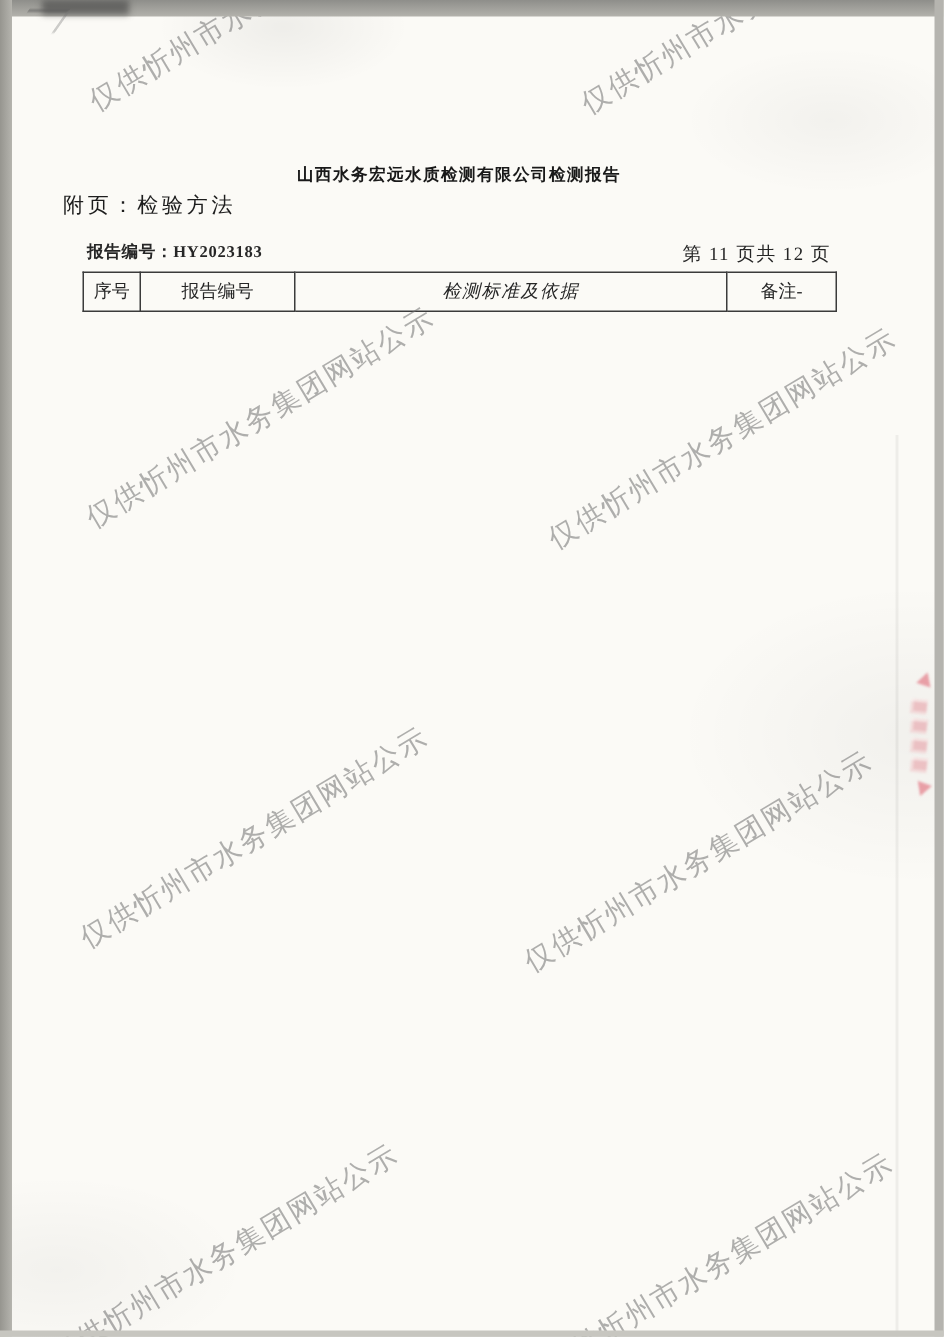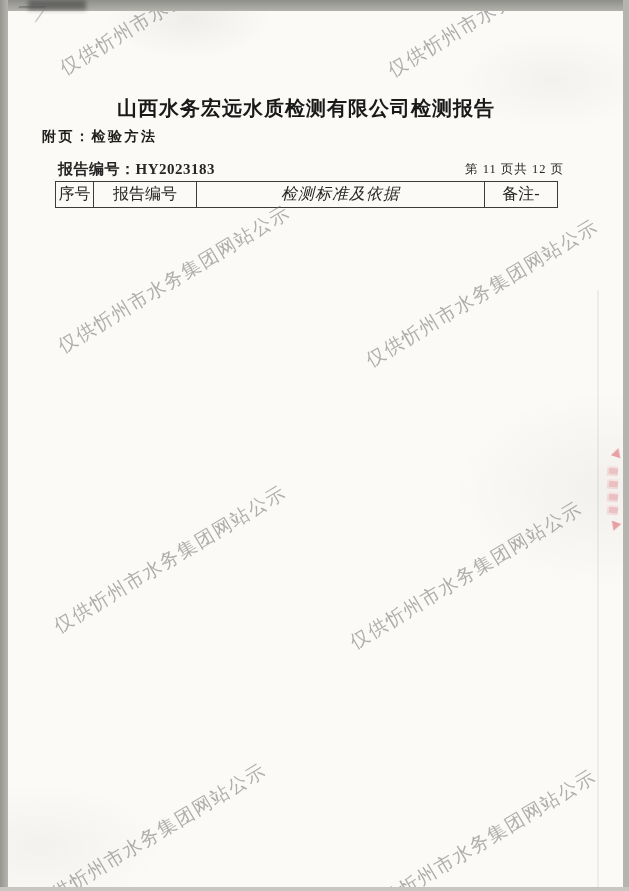"山西水务宏远水质检测有限公司检测报告" .title { font-size: 20px -> 11px; top: 95px -> 109px }
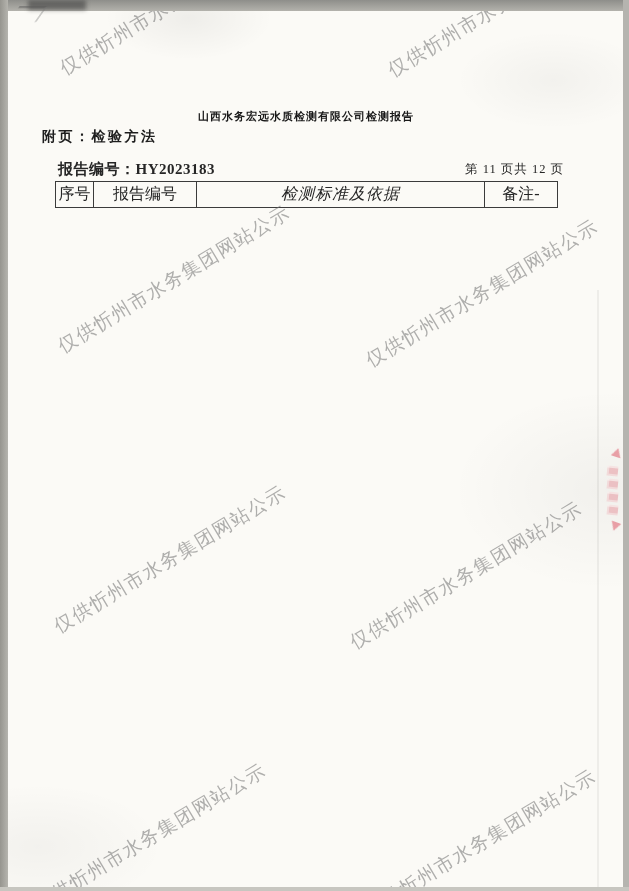"附页：检验方法" .subtitle { font-weight: bold -> normal }
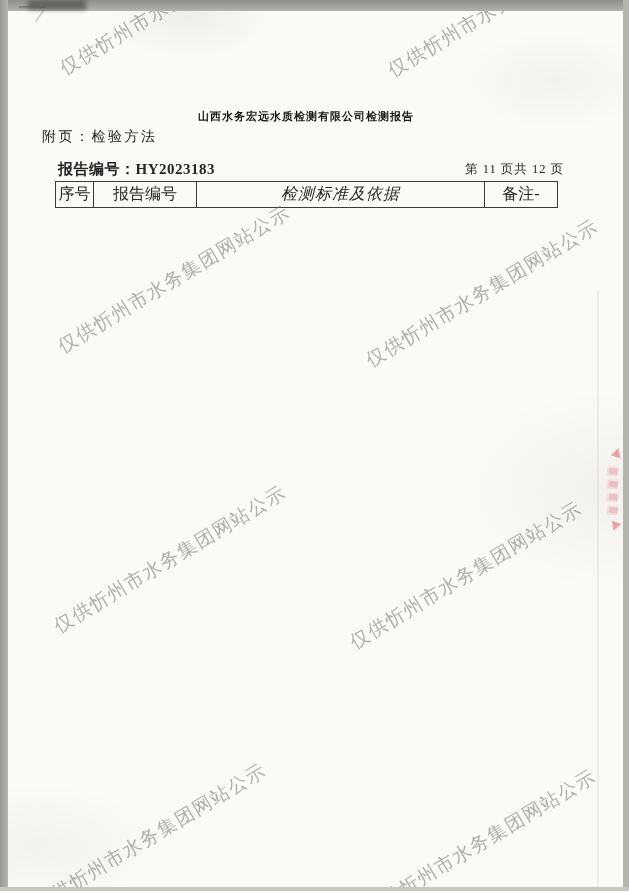"报告编号：HY2023183" .report-no { font-size: 15px -> 11px }
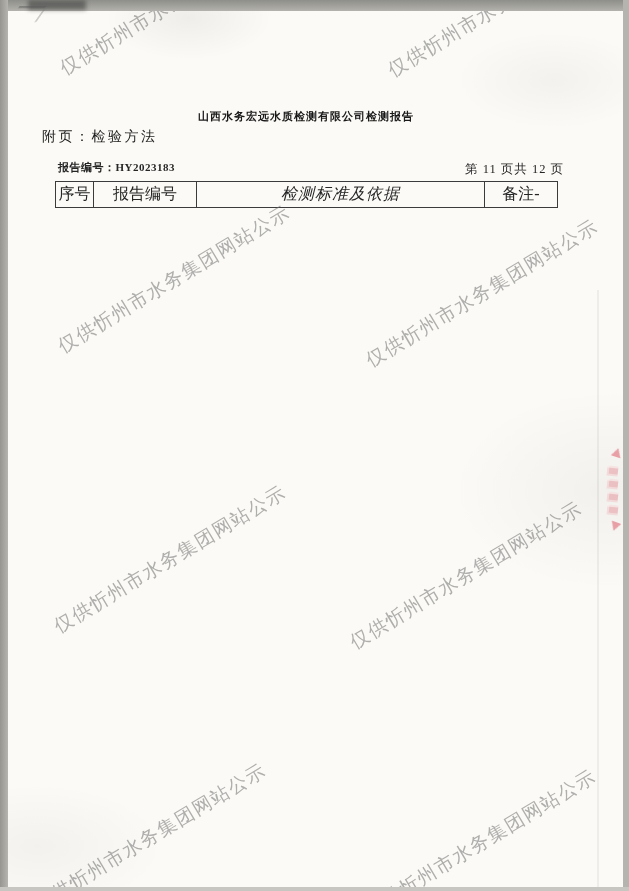"第 11 页共 12 页" .page-info { margin-left: 10px -> none }
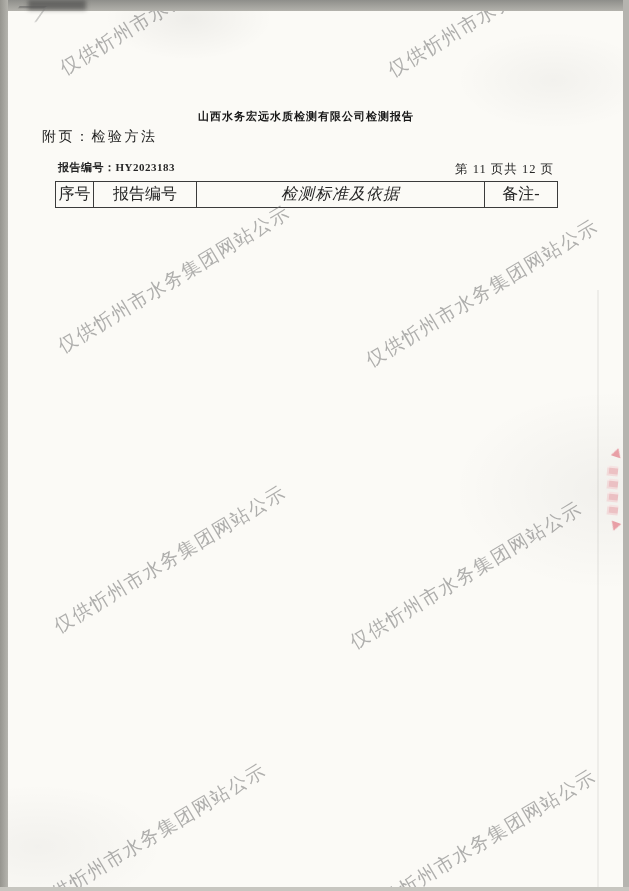"序号" table.methods th,table.methods td { font-size: 16px -> 12px }
